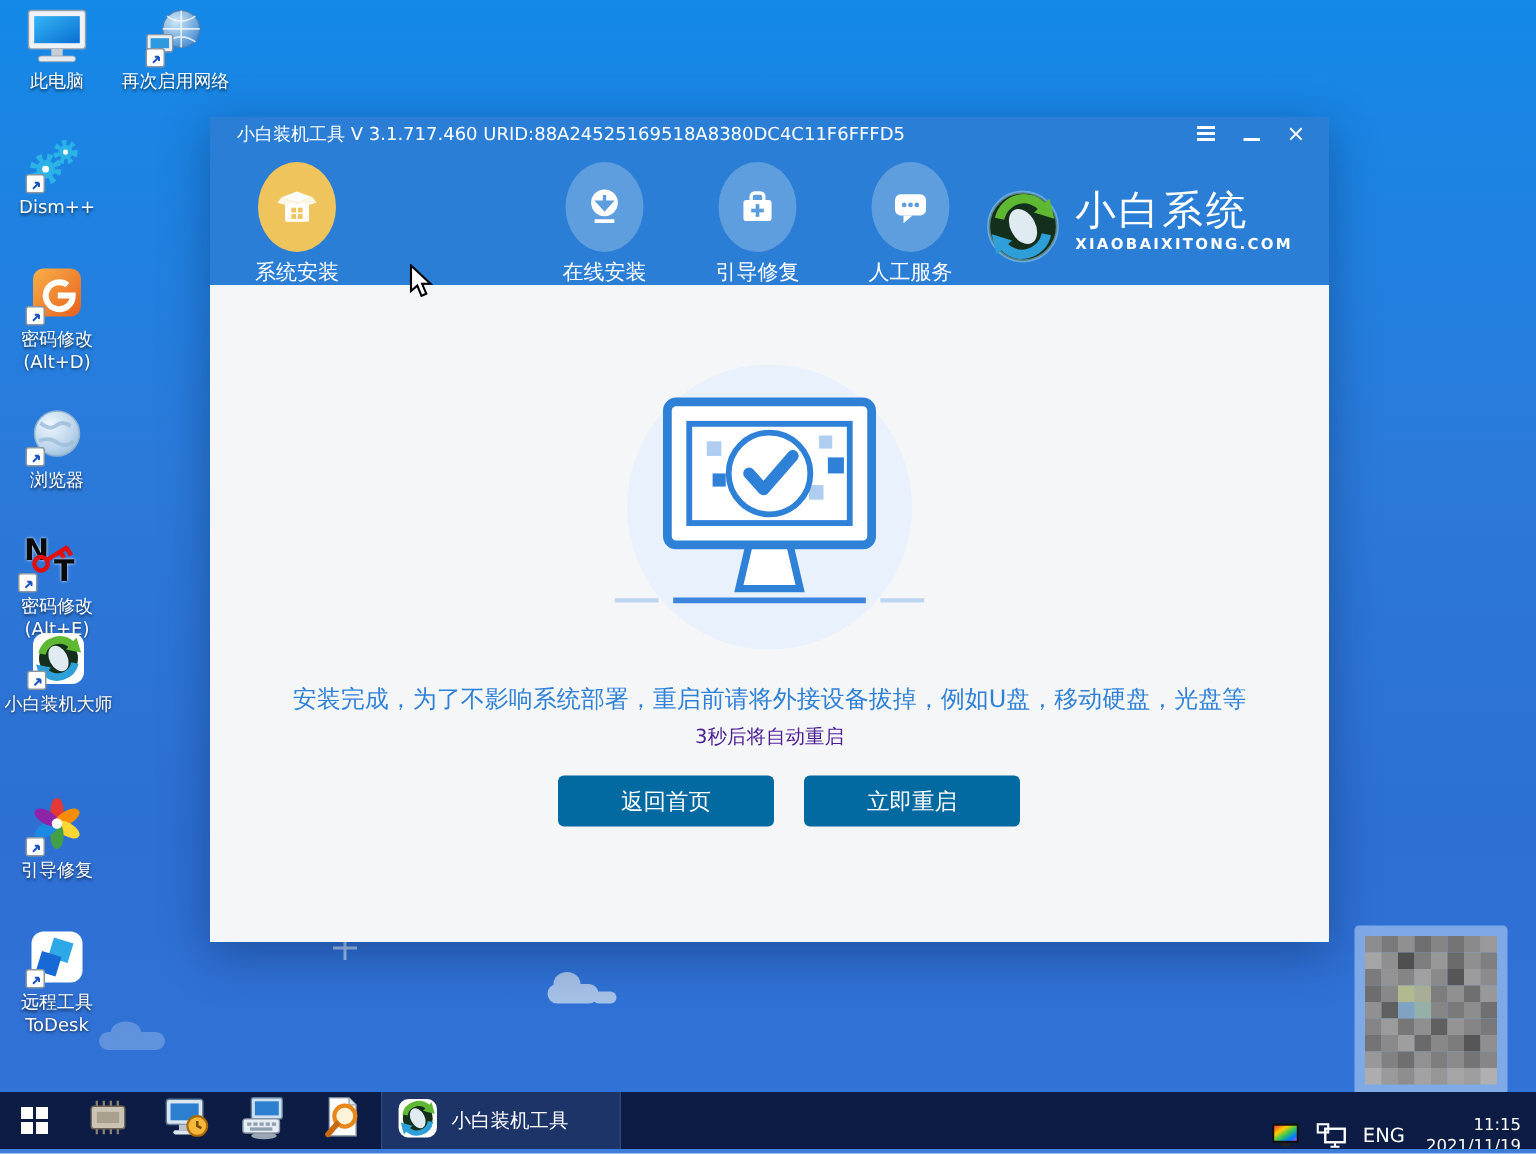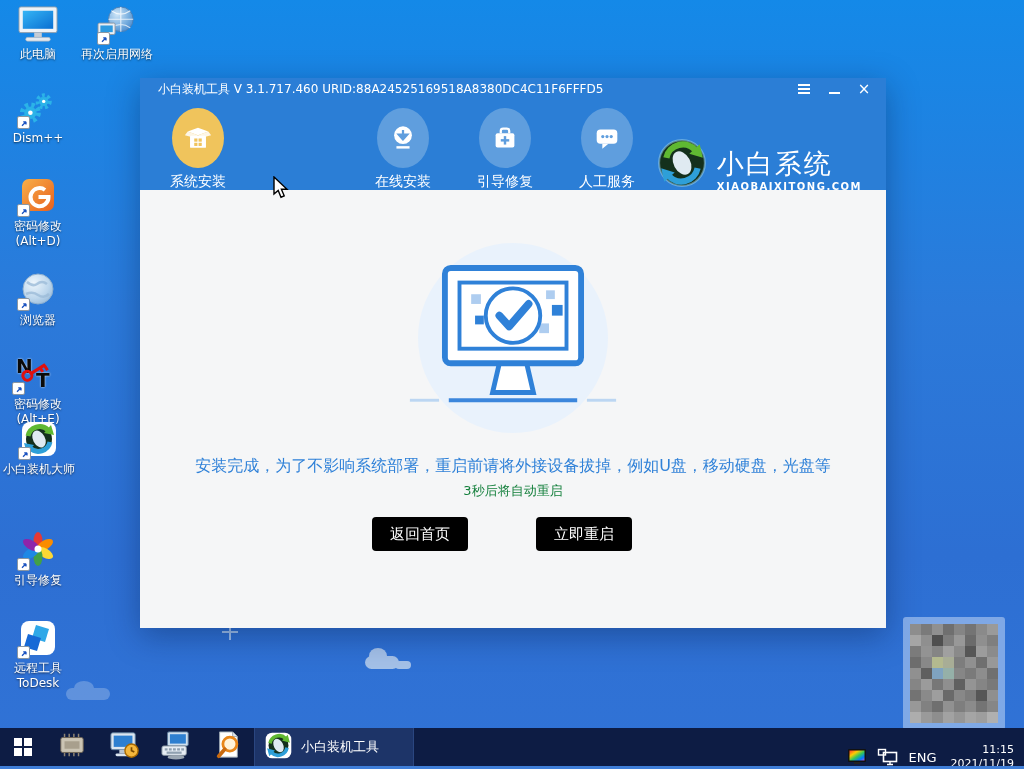"小白系统" .brand { align-items: flex-end -> flex-start; margin-top: 12px -> none }
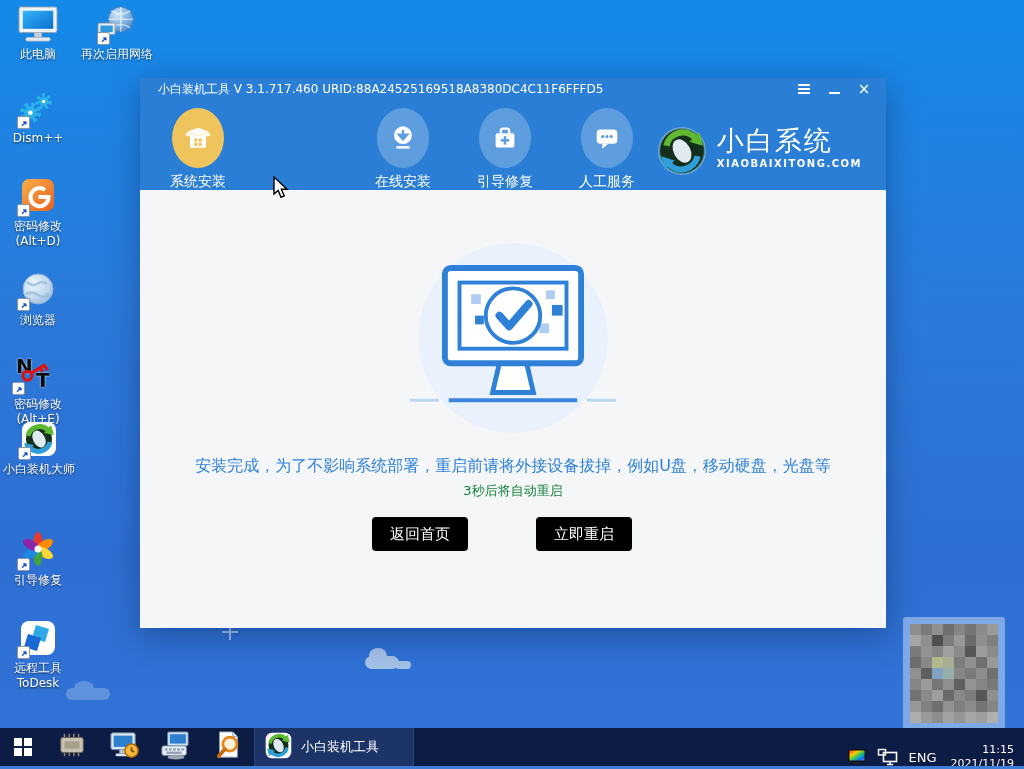"3秒后将自动重启" .countdown { color: #15803d -> #4c1d95 }
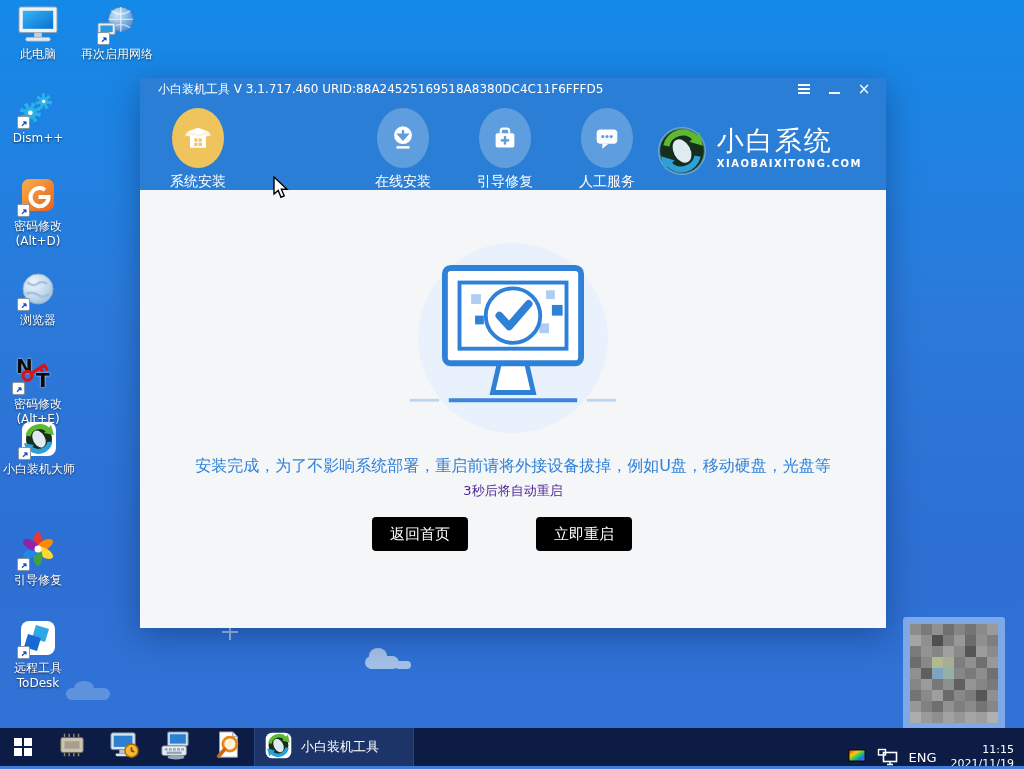"返回首页" .btn { background: #000000 -> #0369a1; width: 96px -> 144px }
